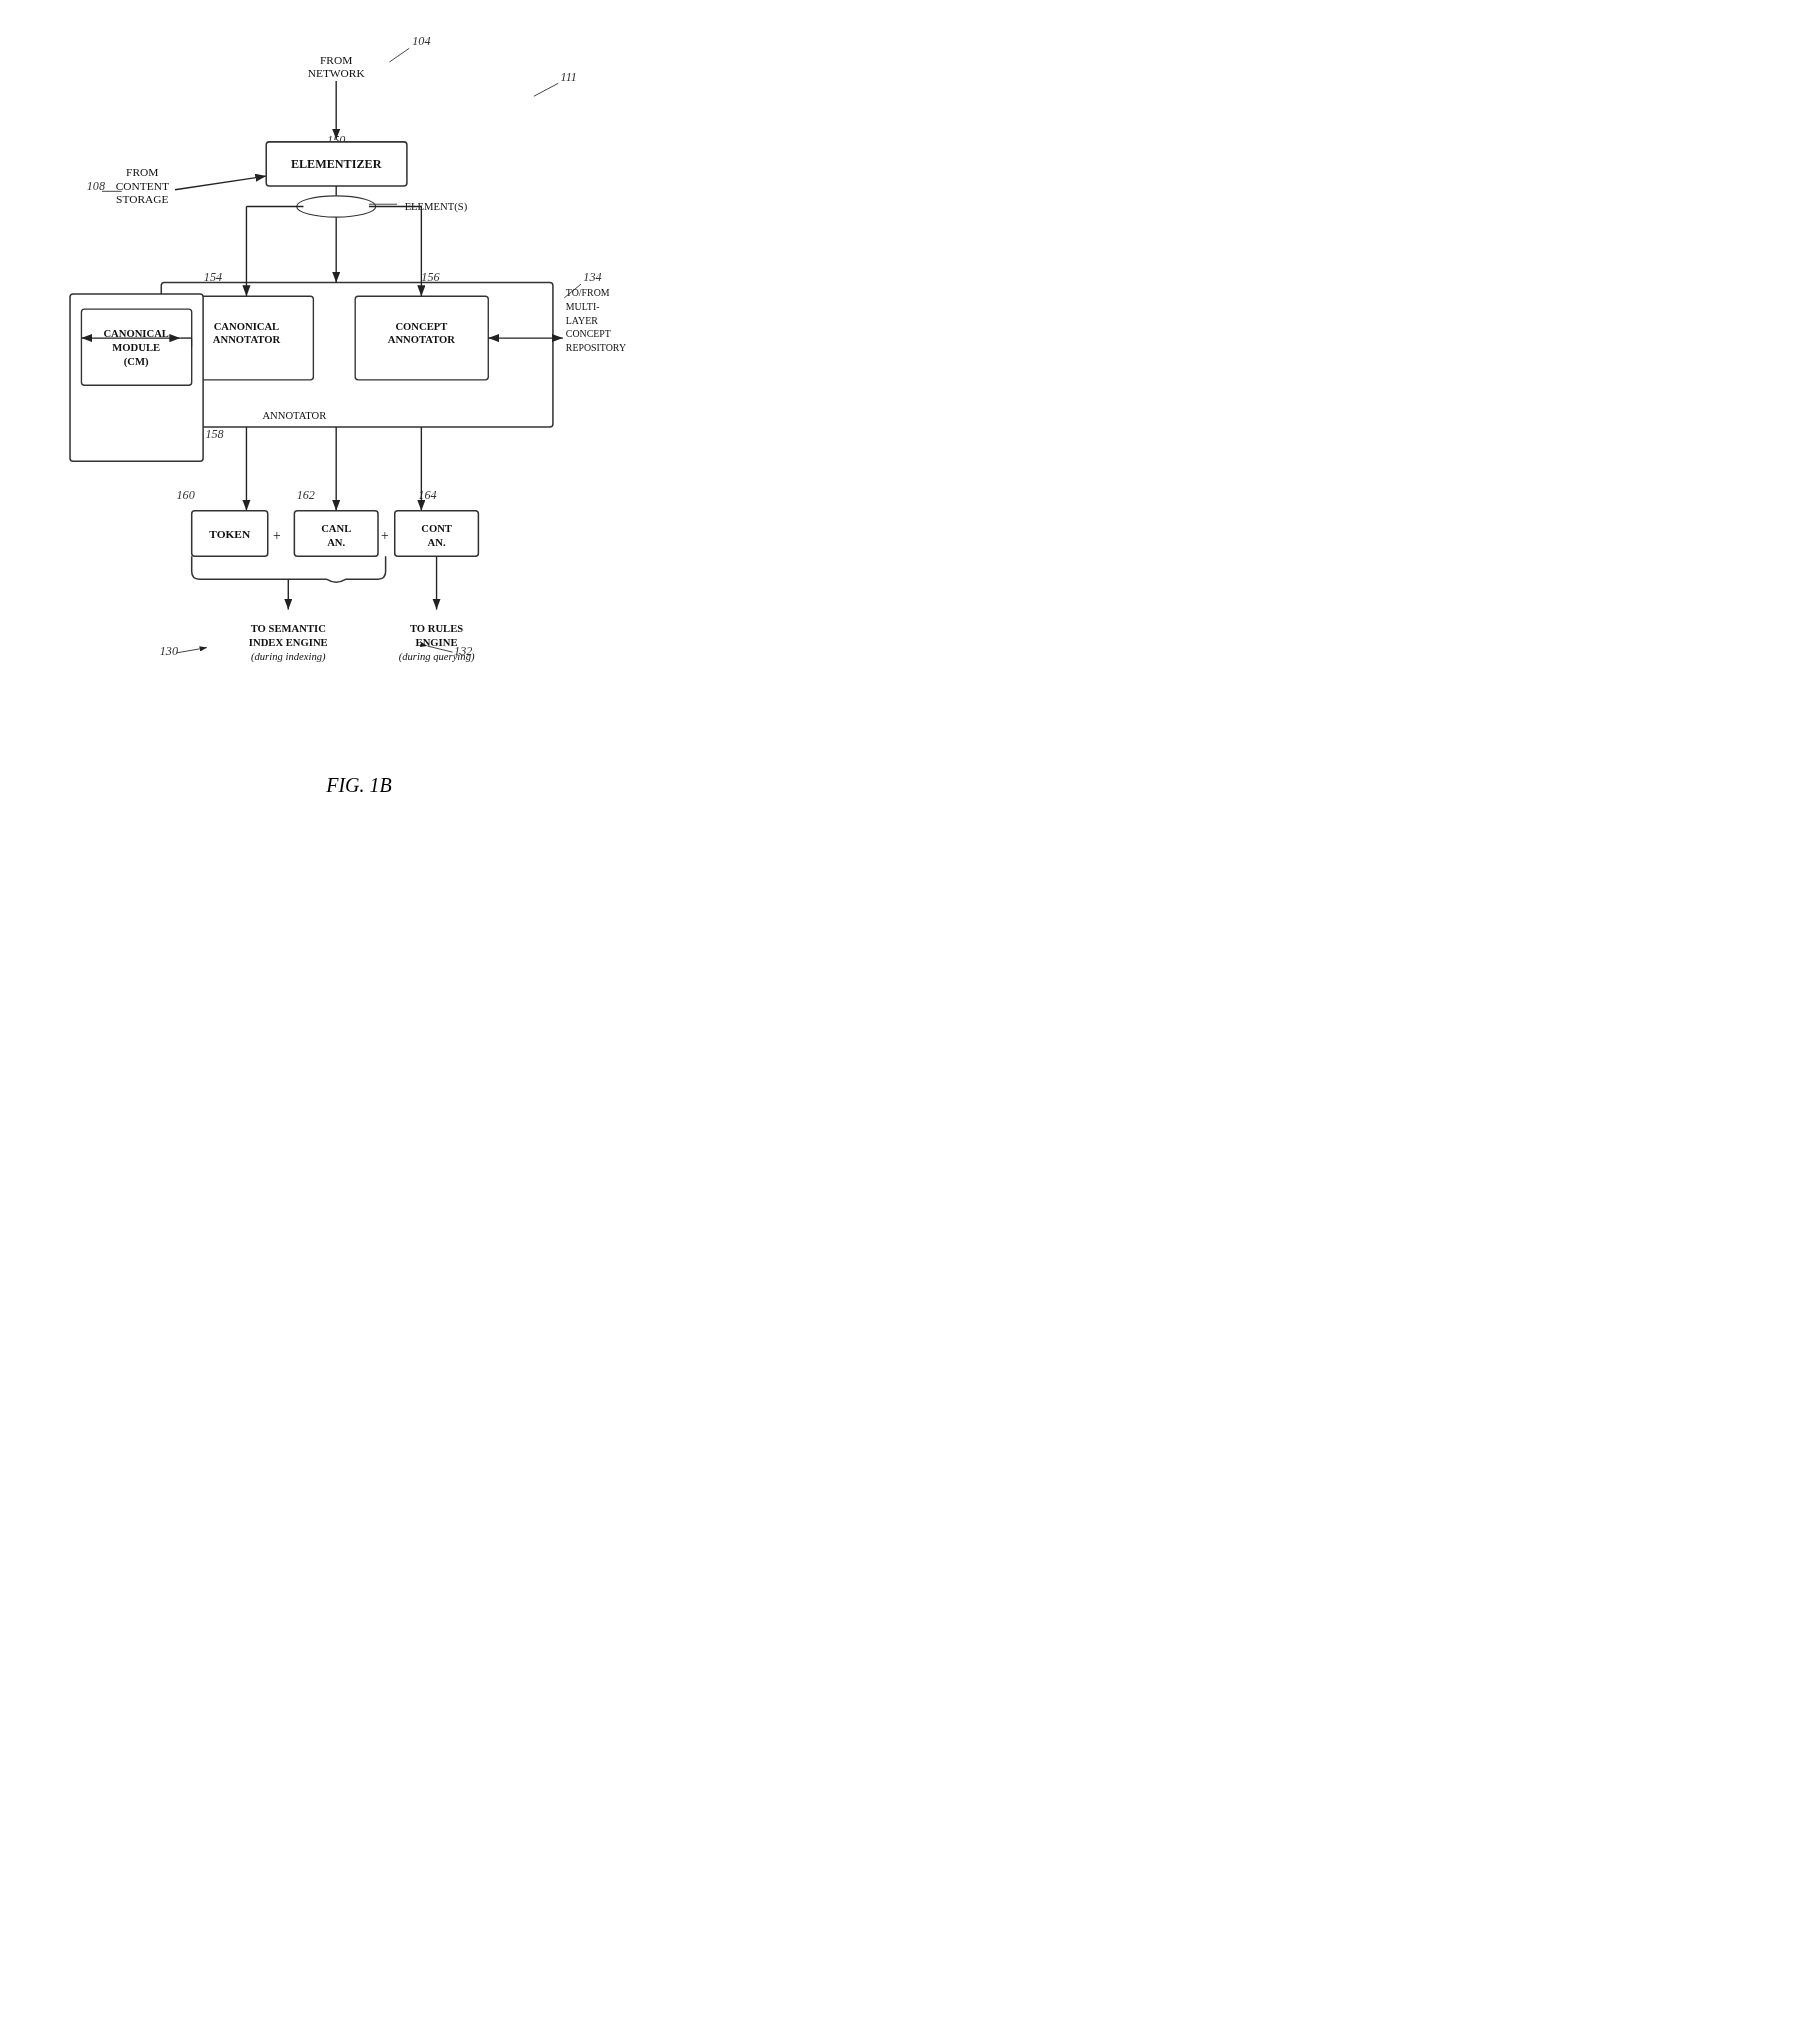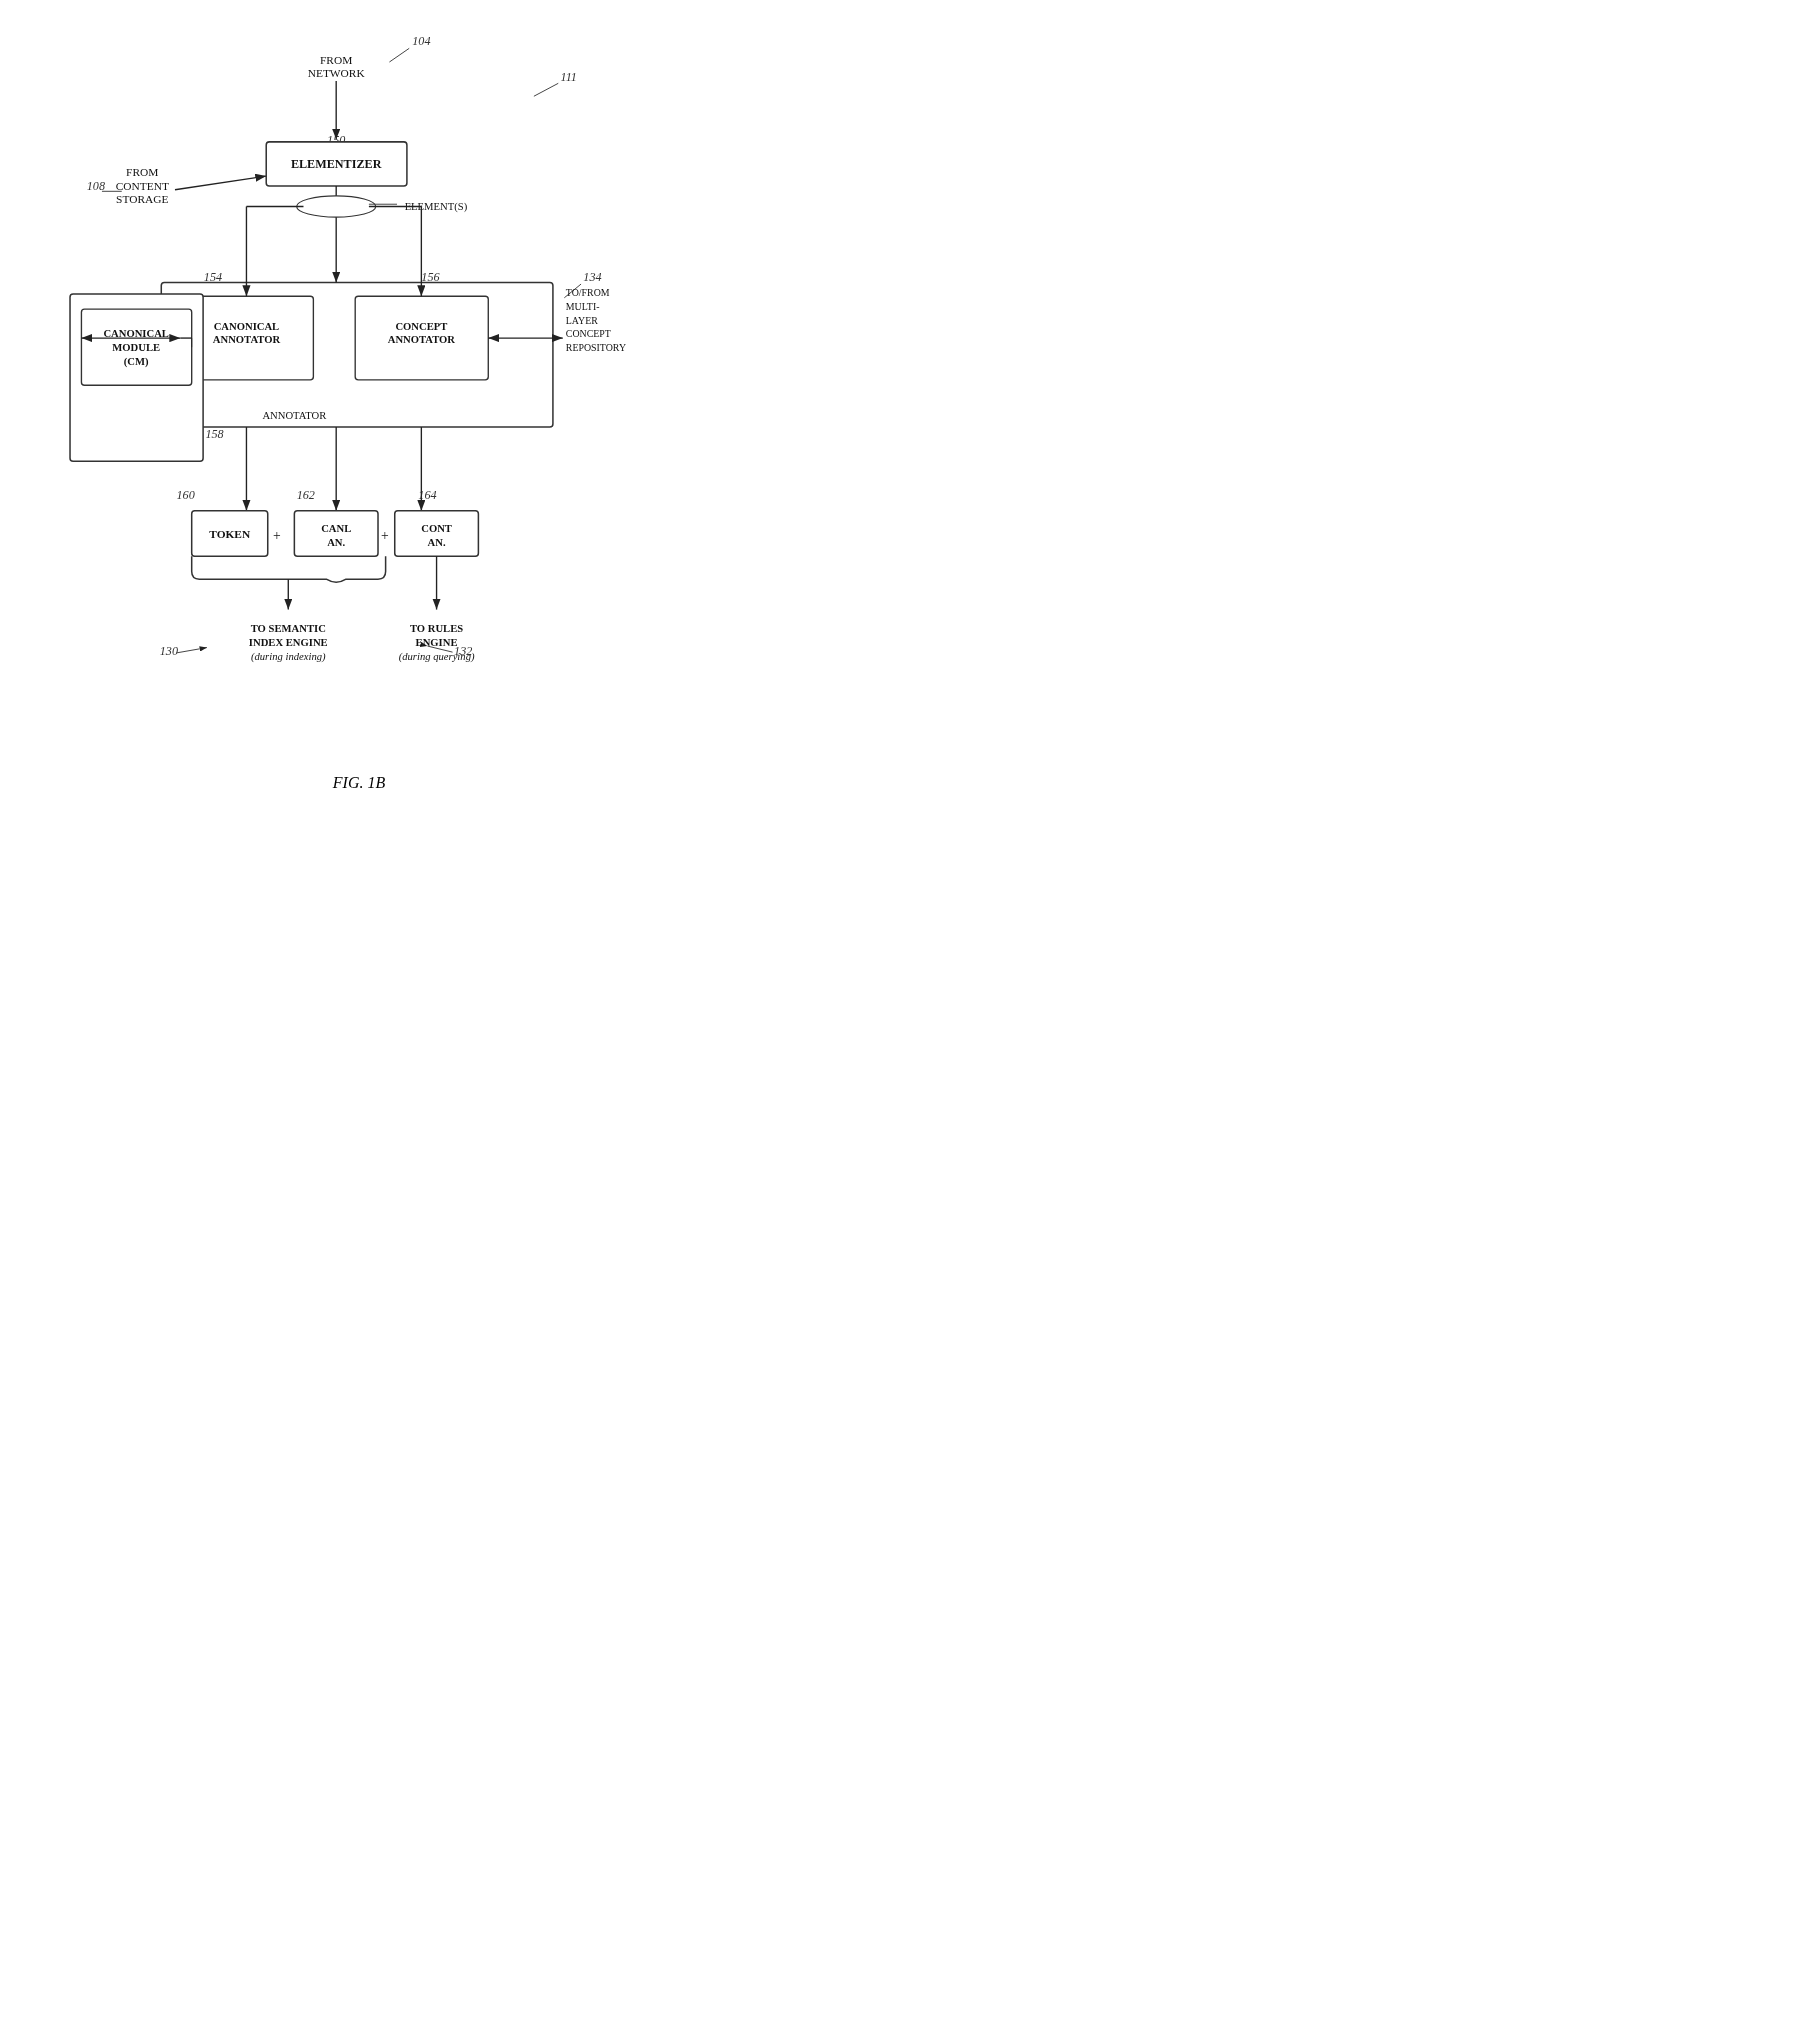"FIG. 1B" .fig-caption { font-size: 16px -> 20px }
